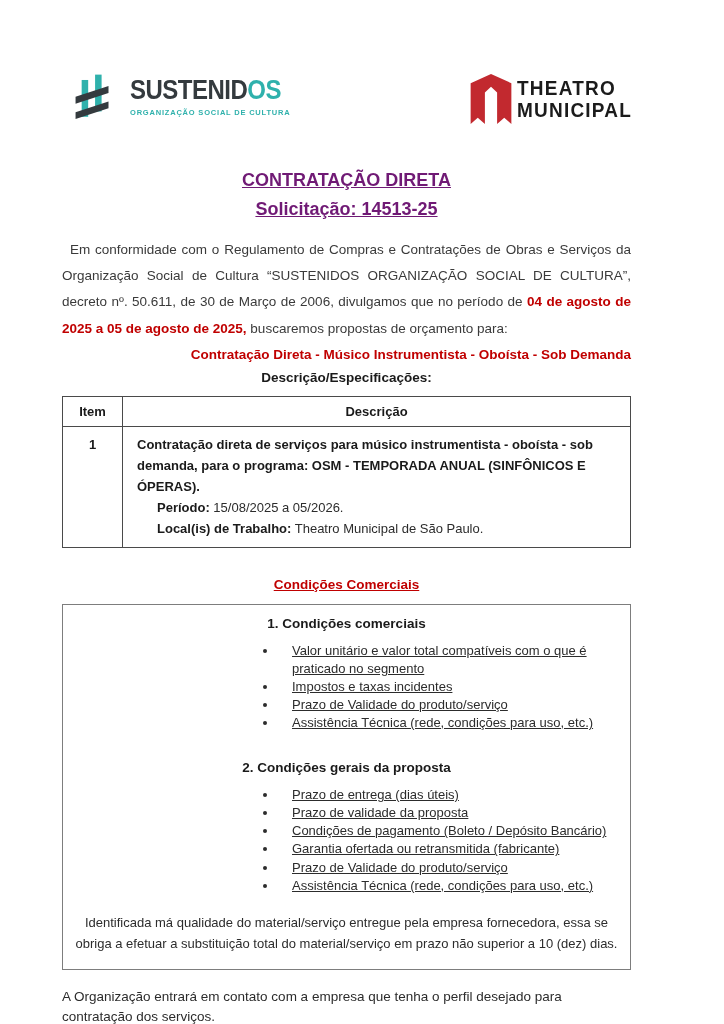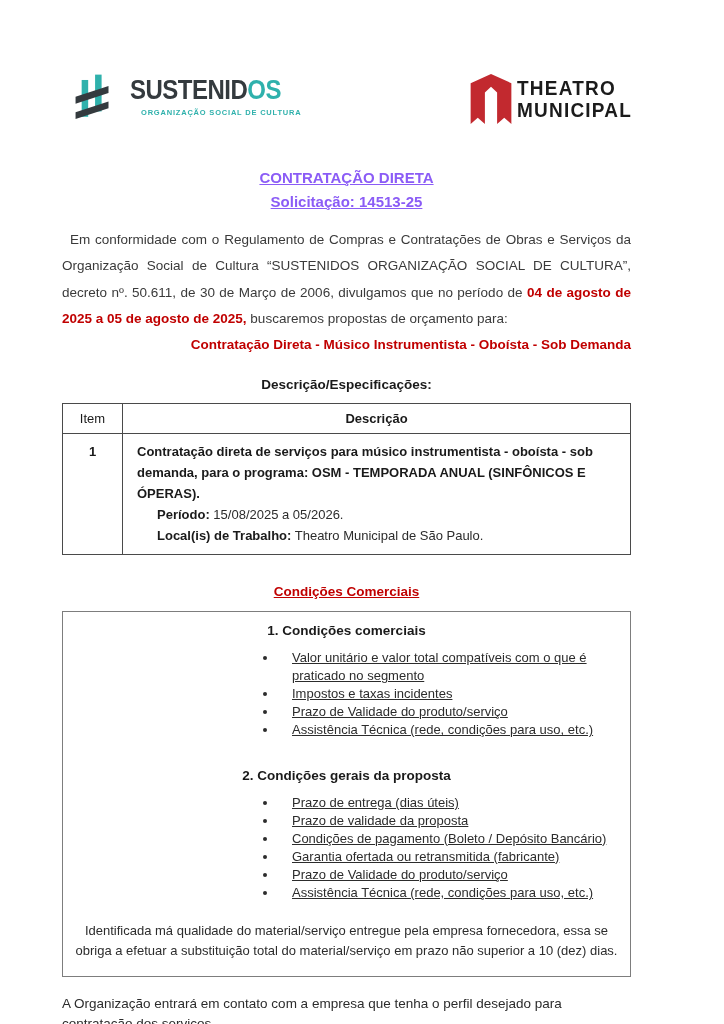"ORGANIZAÇÃO SOCIAL DE CULTURA" .sus-tag { margin-left: 11px -> none }
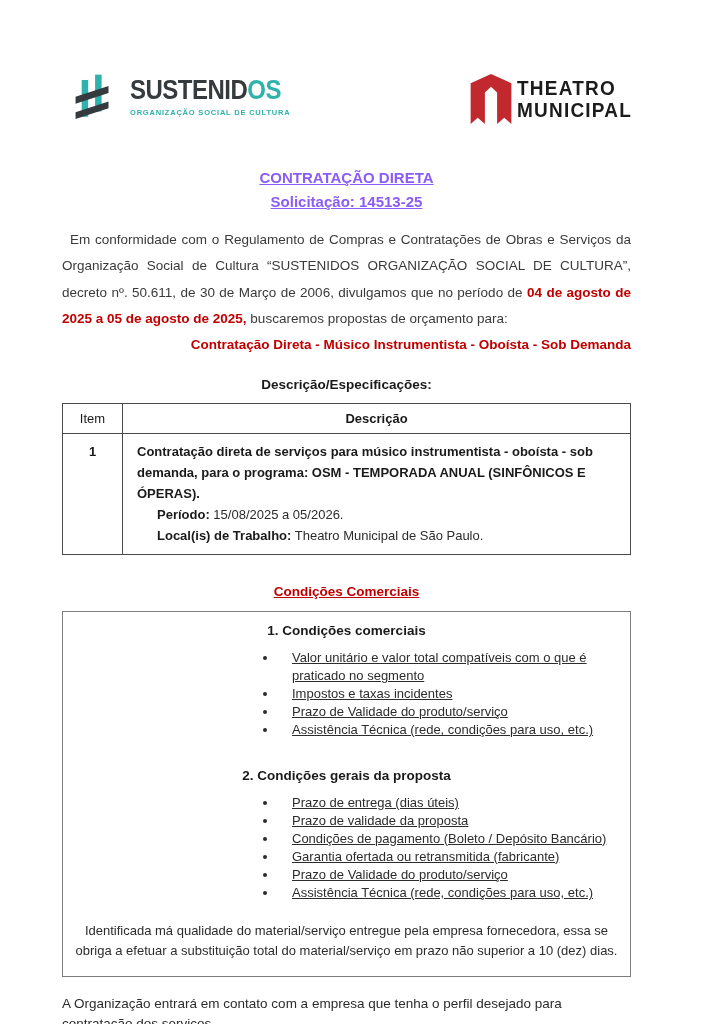"CONTRATAÇÃO DIRETA" .title-line { color: #8b5cf6 -> #701a75; font-size: 15px -> 18px }
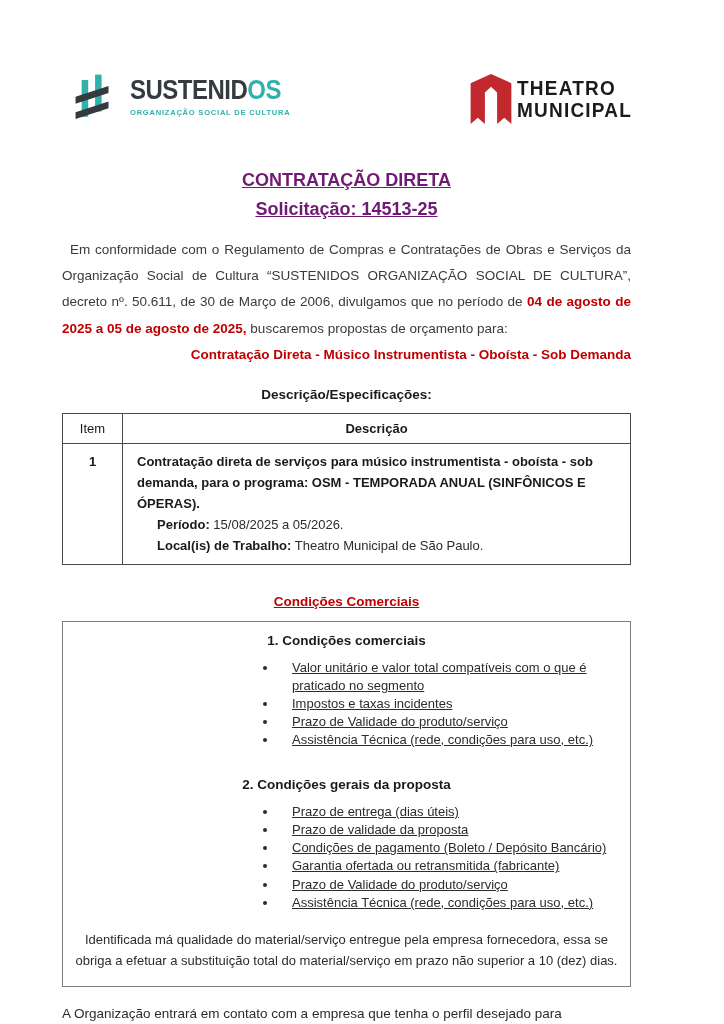"Descrição/Especificações:" .spec-heading { margin-top: 25px -> 8px }
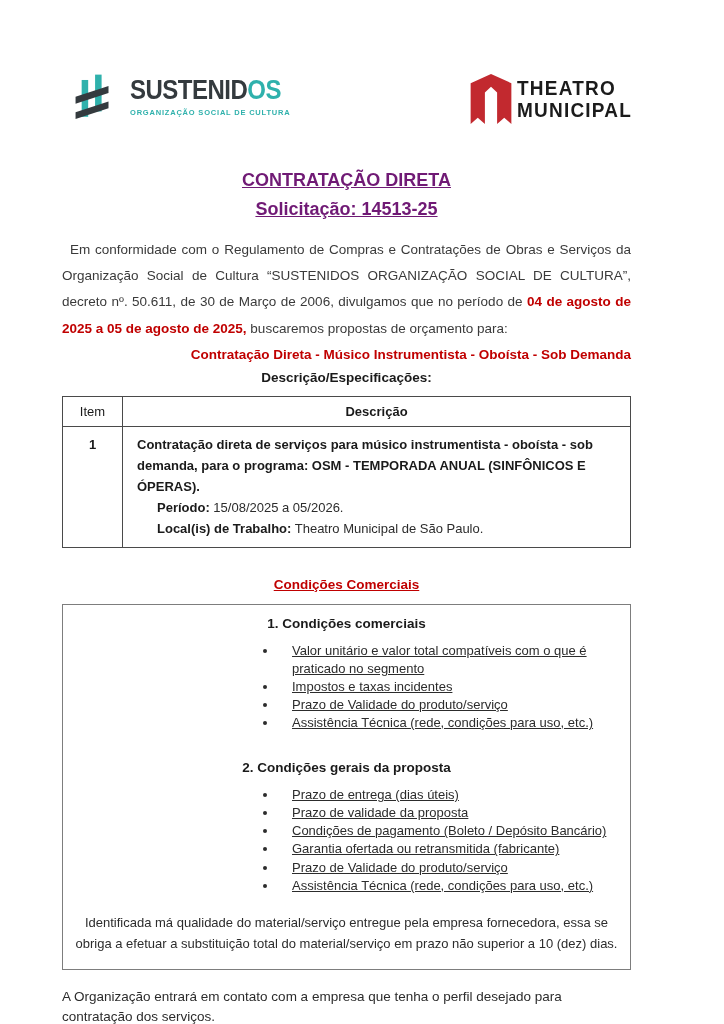"Item" th.col-item { font-weight: normal -> bold }
